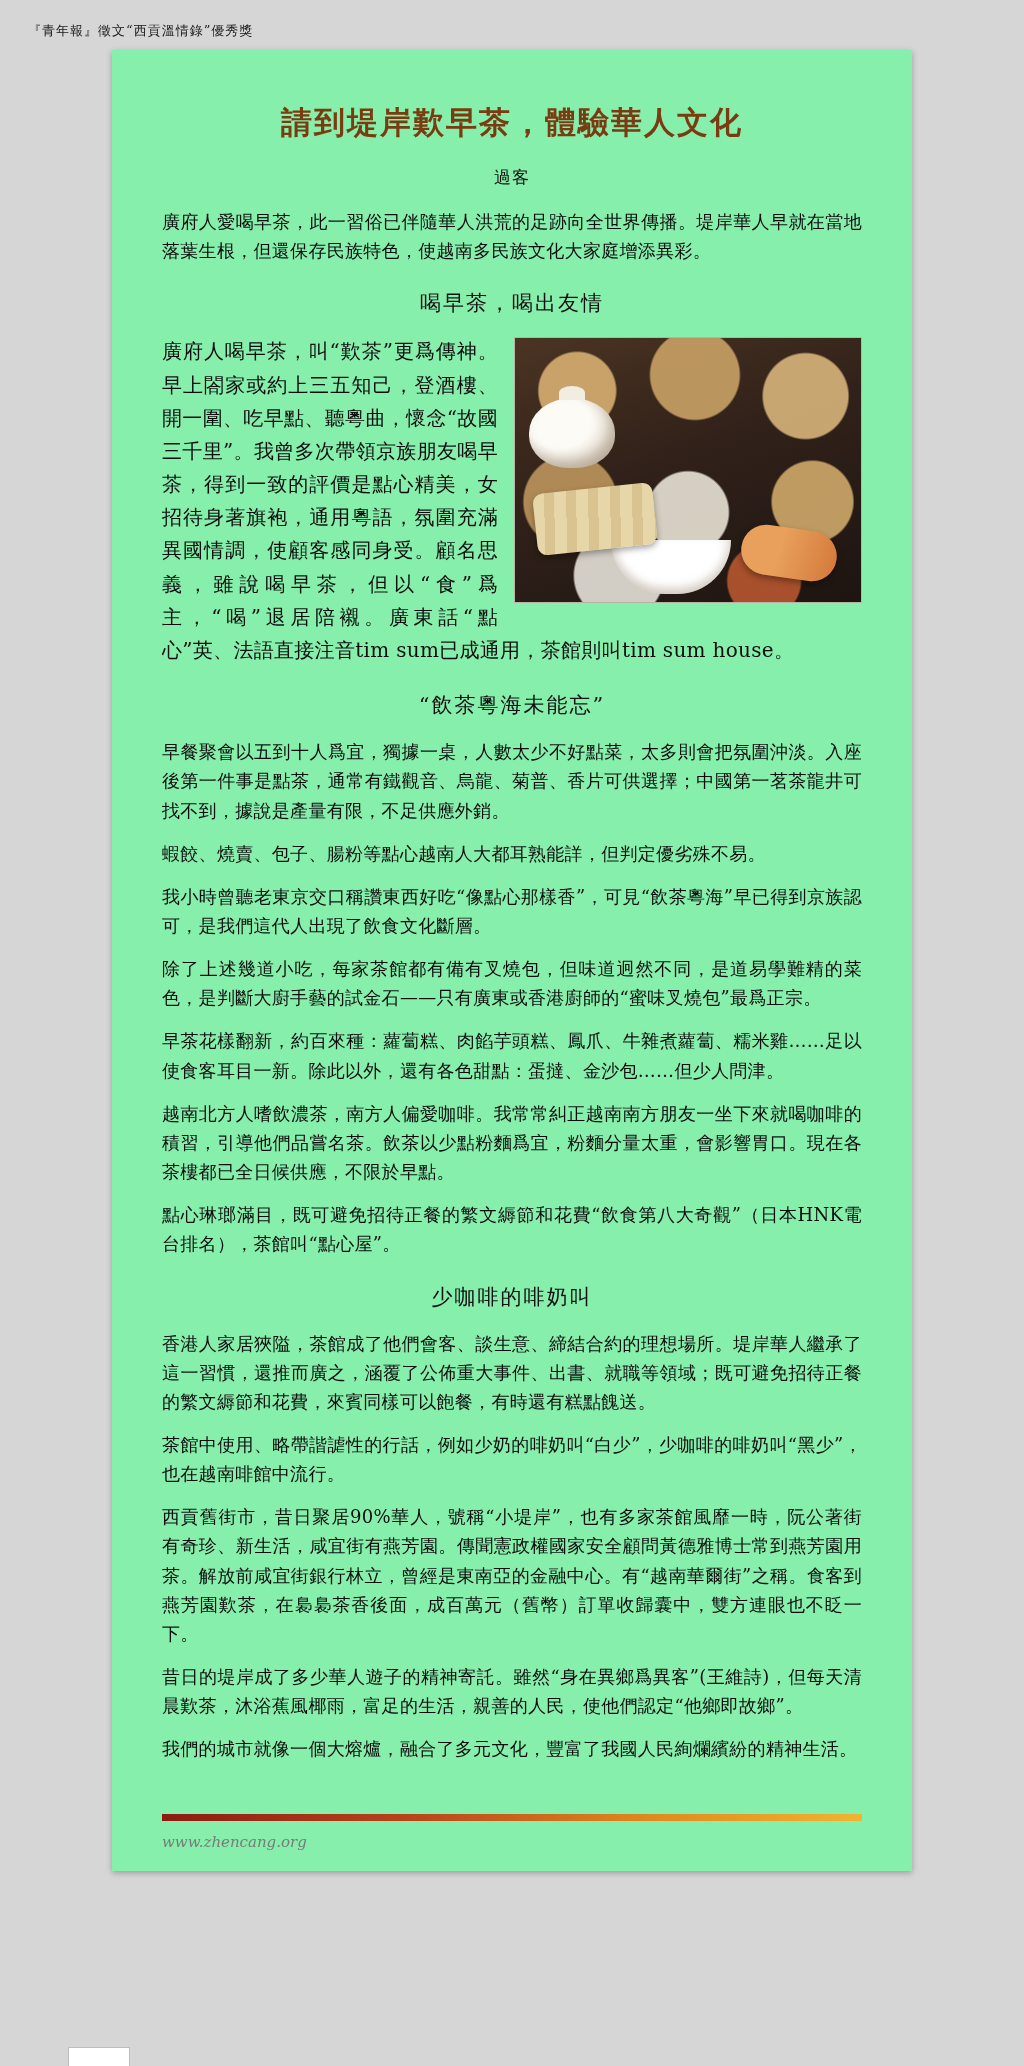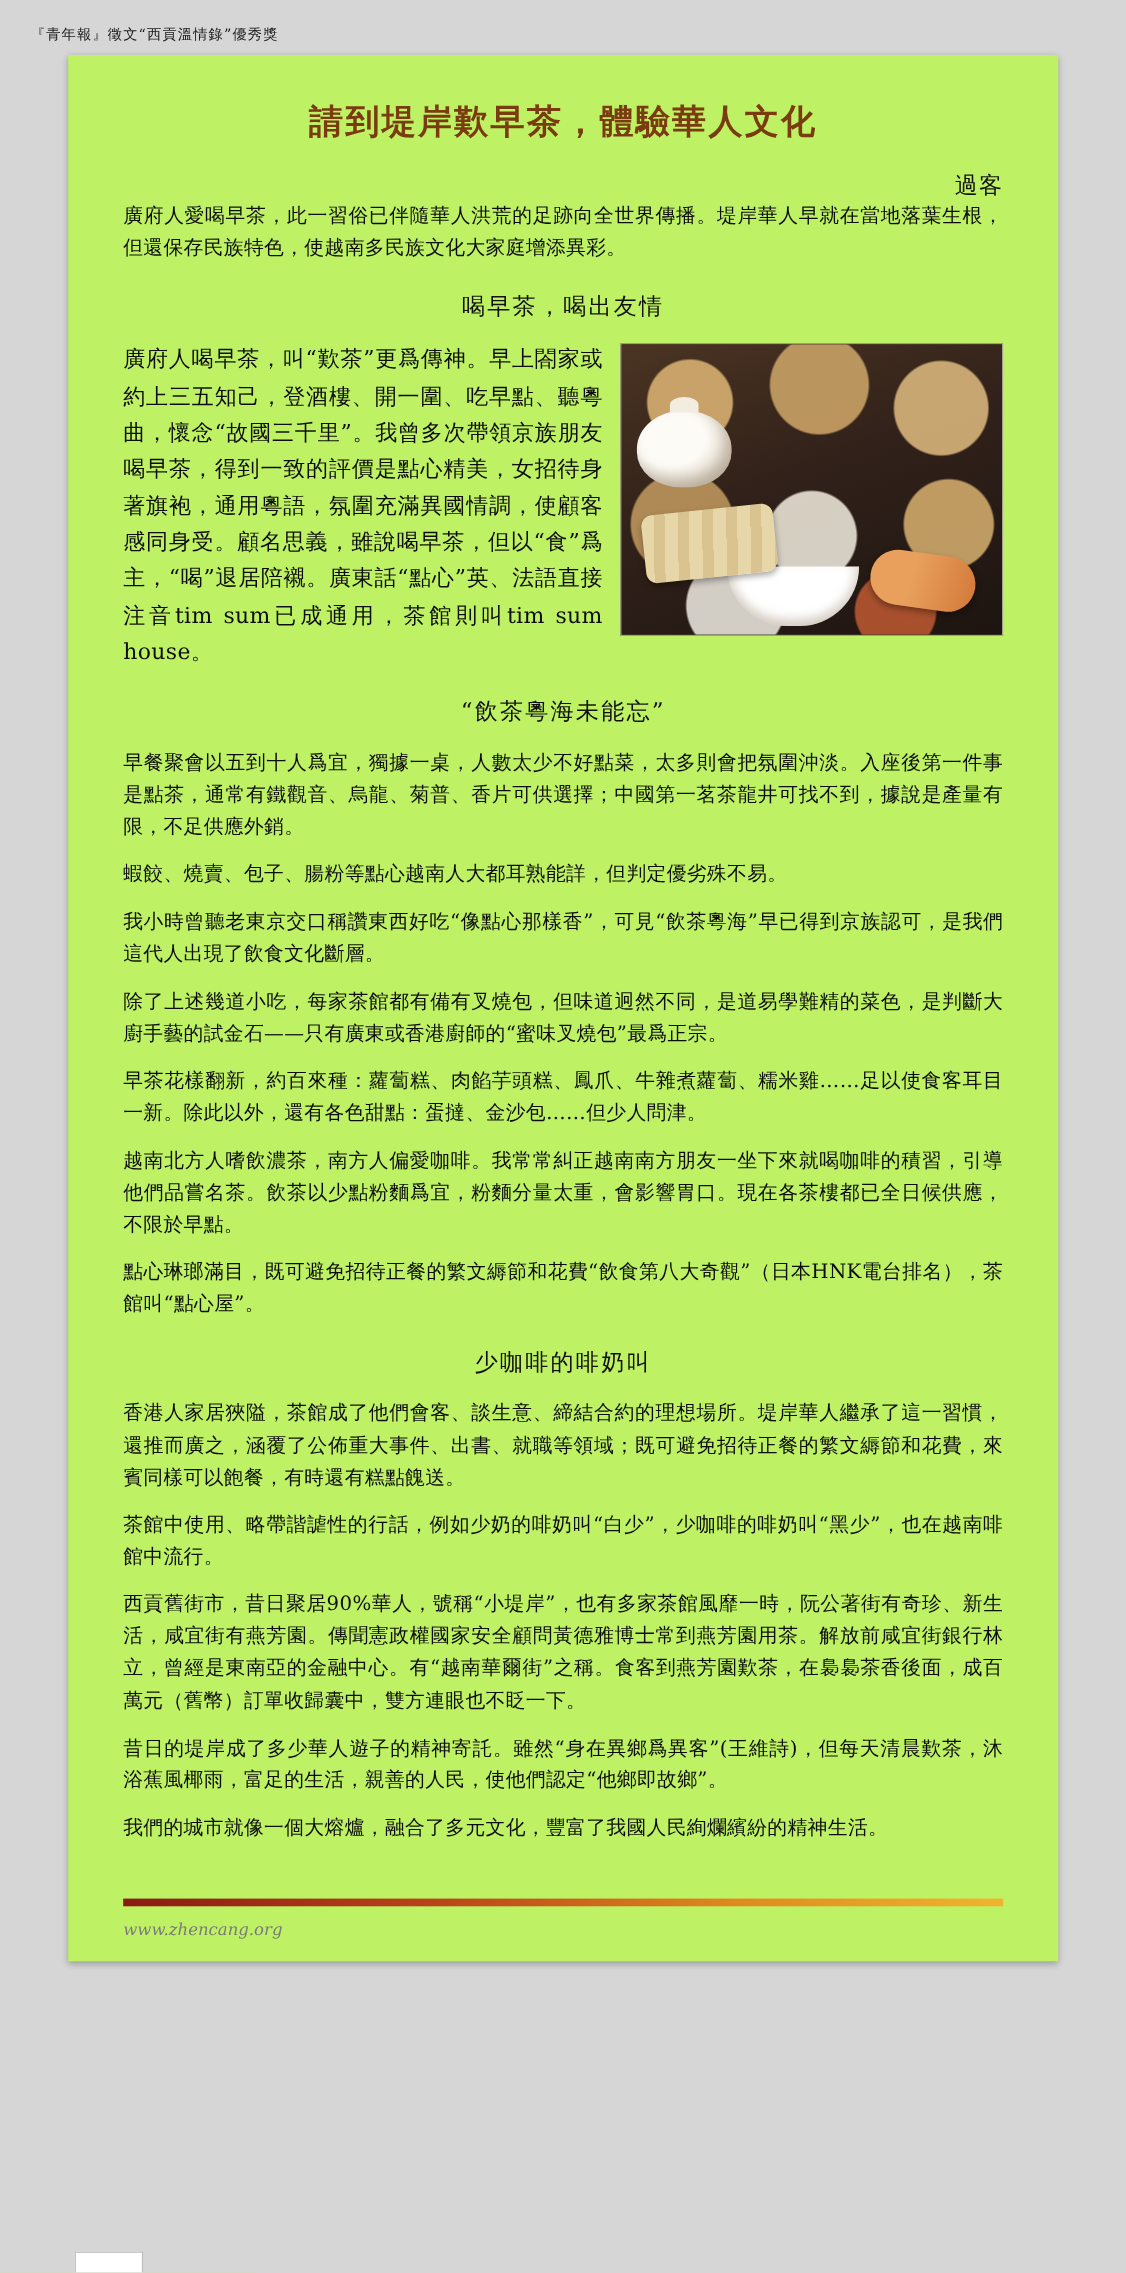"請到堤岸歎早茶，體驗華人文化" .article-card { background: #bef264 -> #86efac; padding: 4px 0 0 0 -> 16px 0 0 0; width: 900px -> 800px }
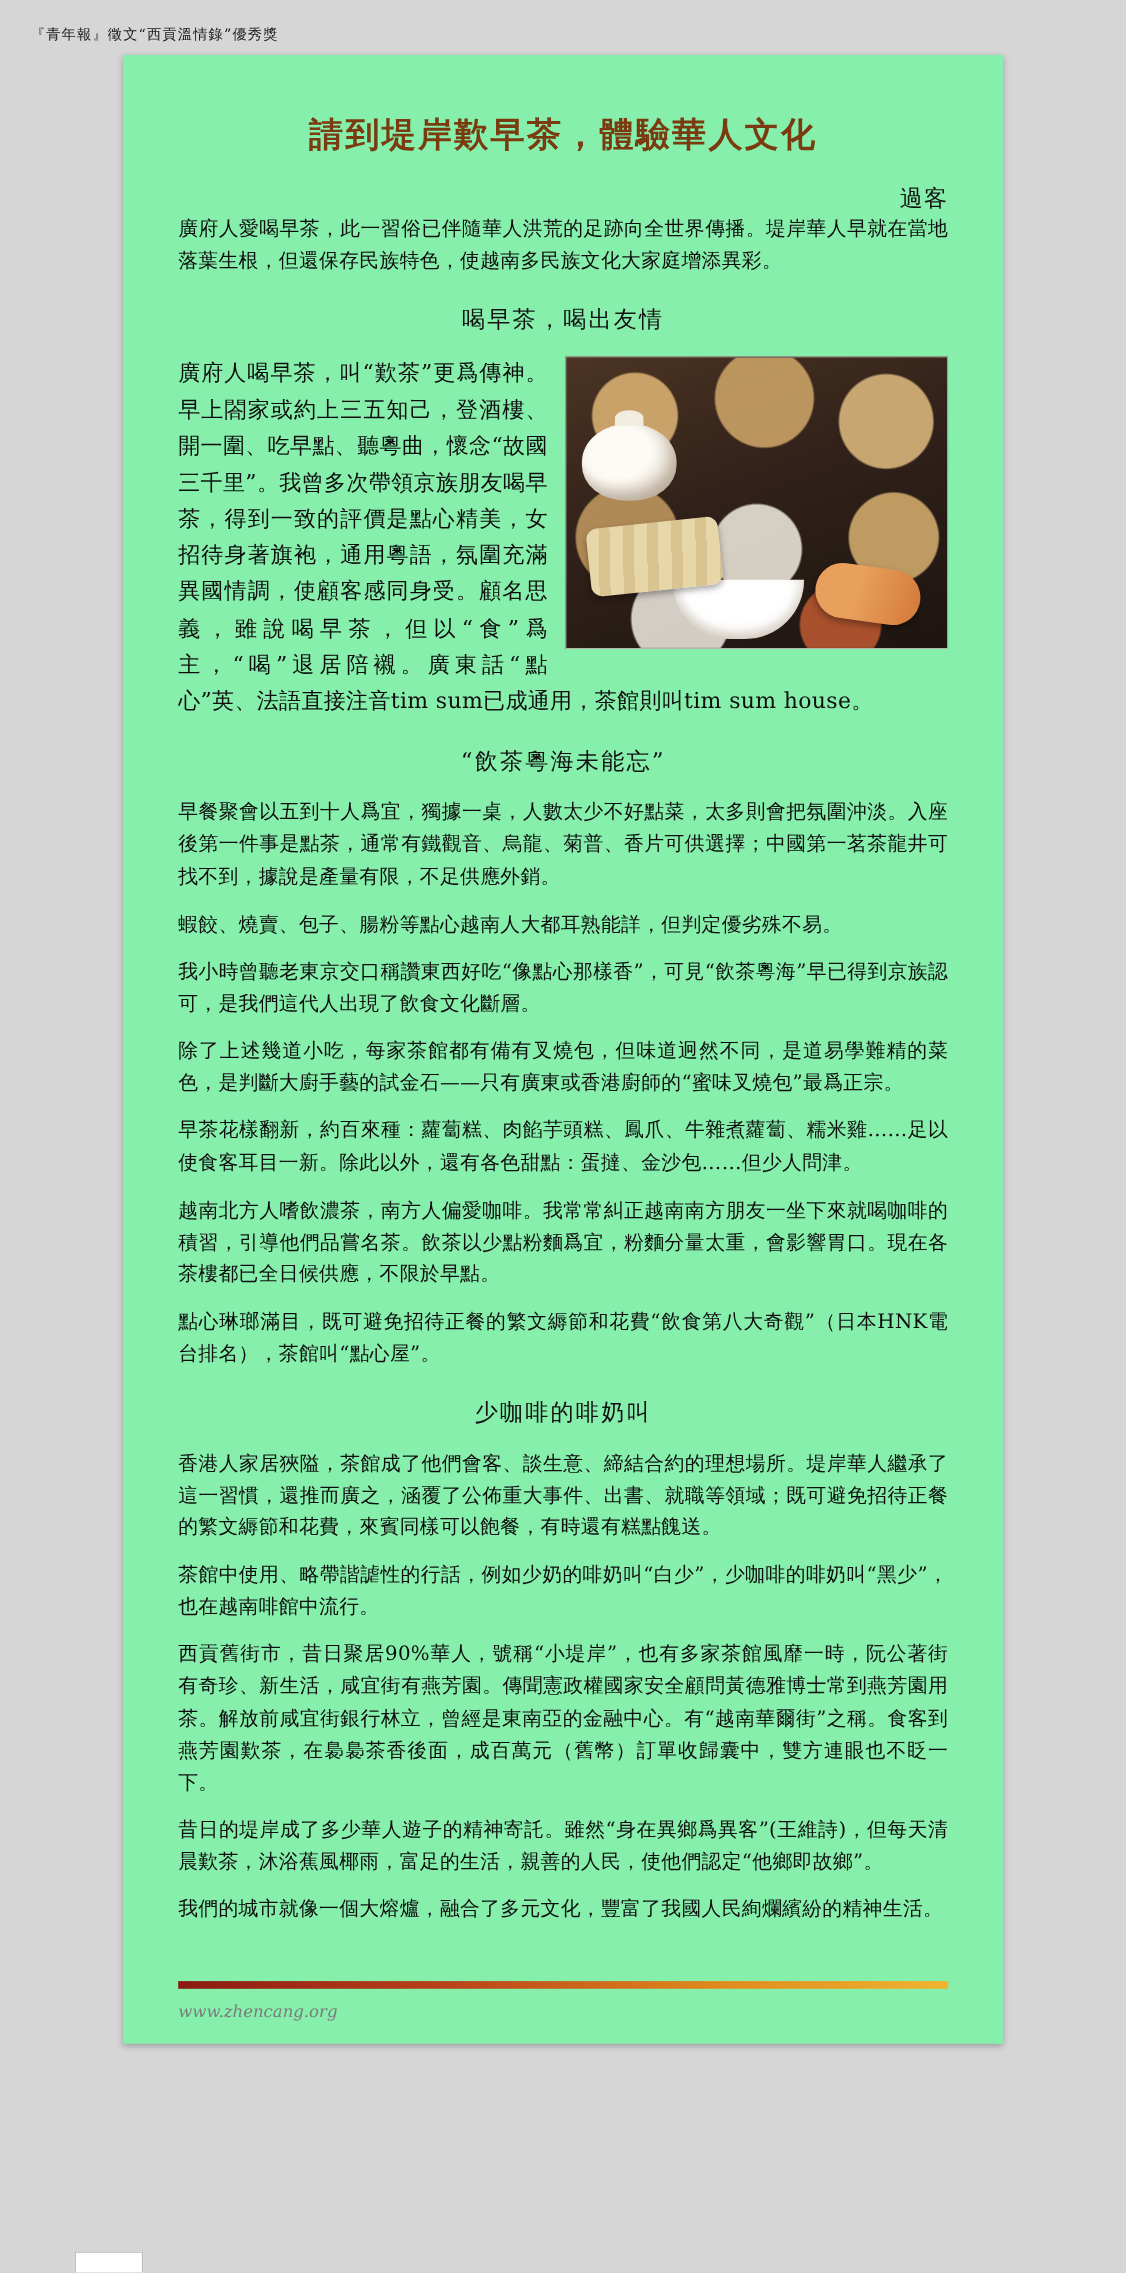"過客" .byline { font-size: 21px -> 17px; margin-bottom: none -> 18px; text-align: right -> center }
